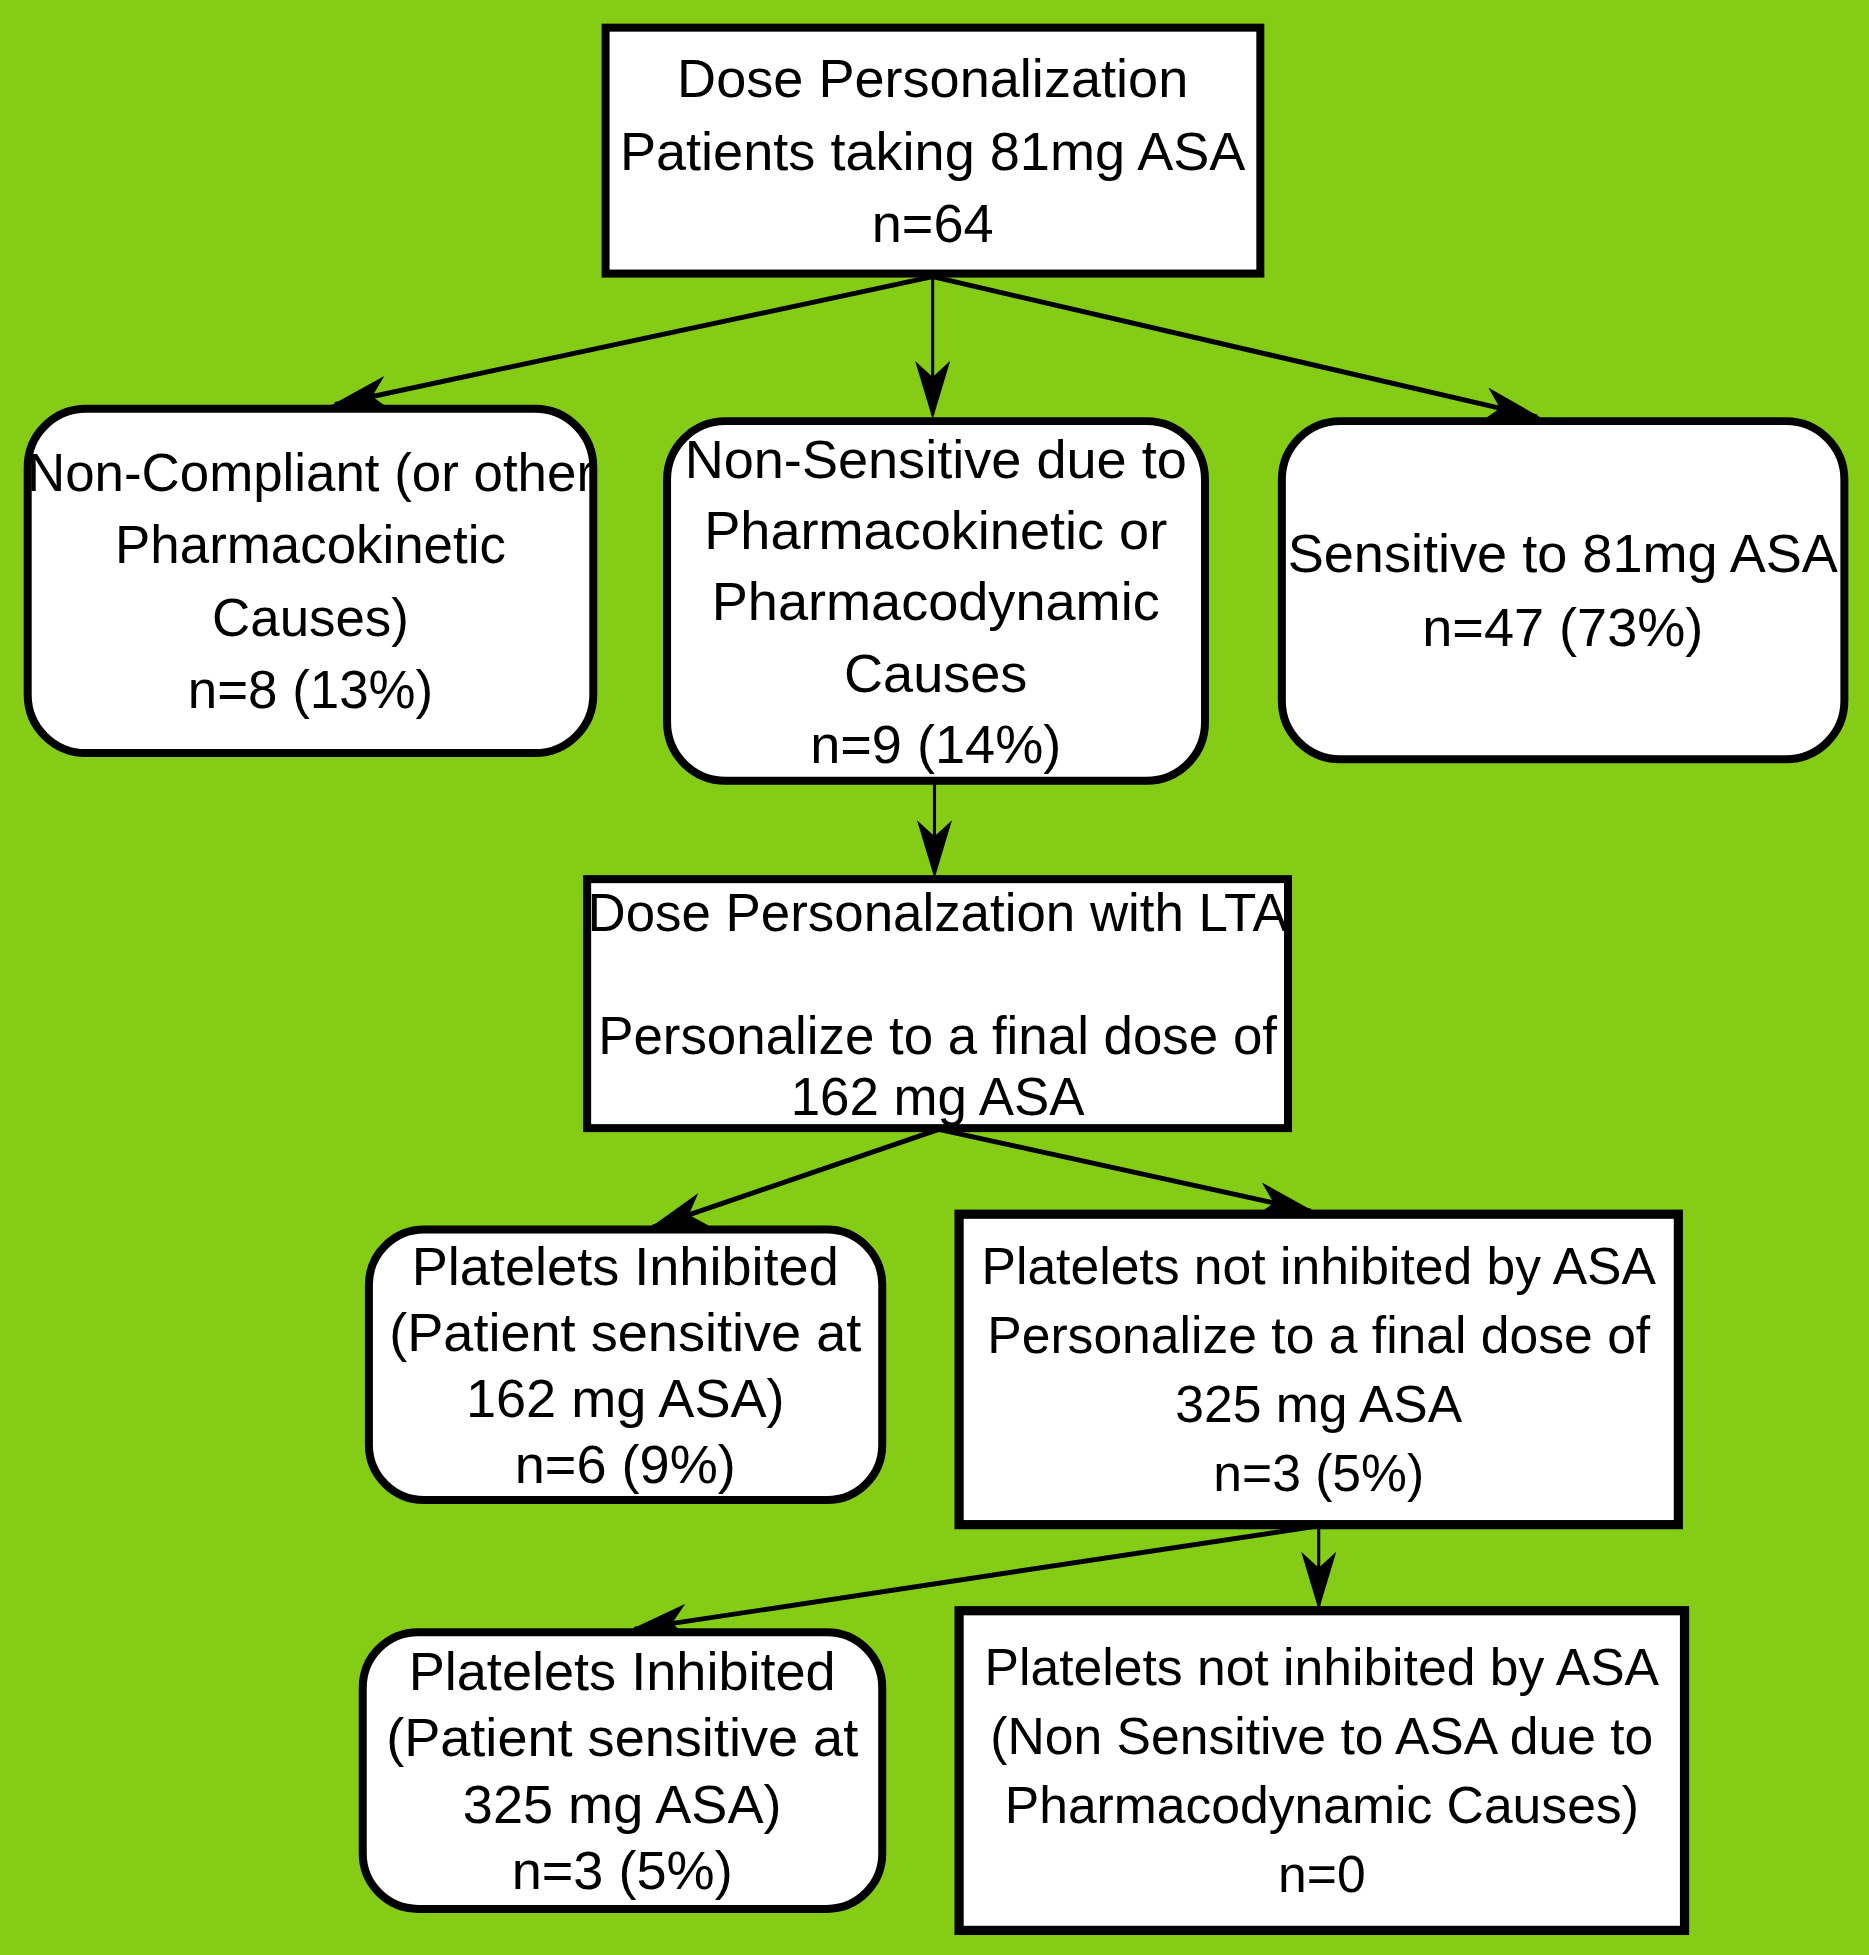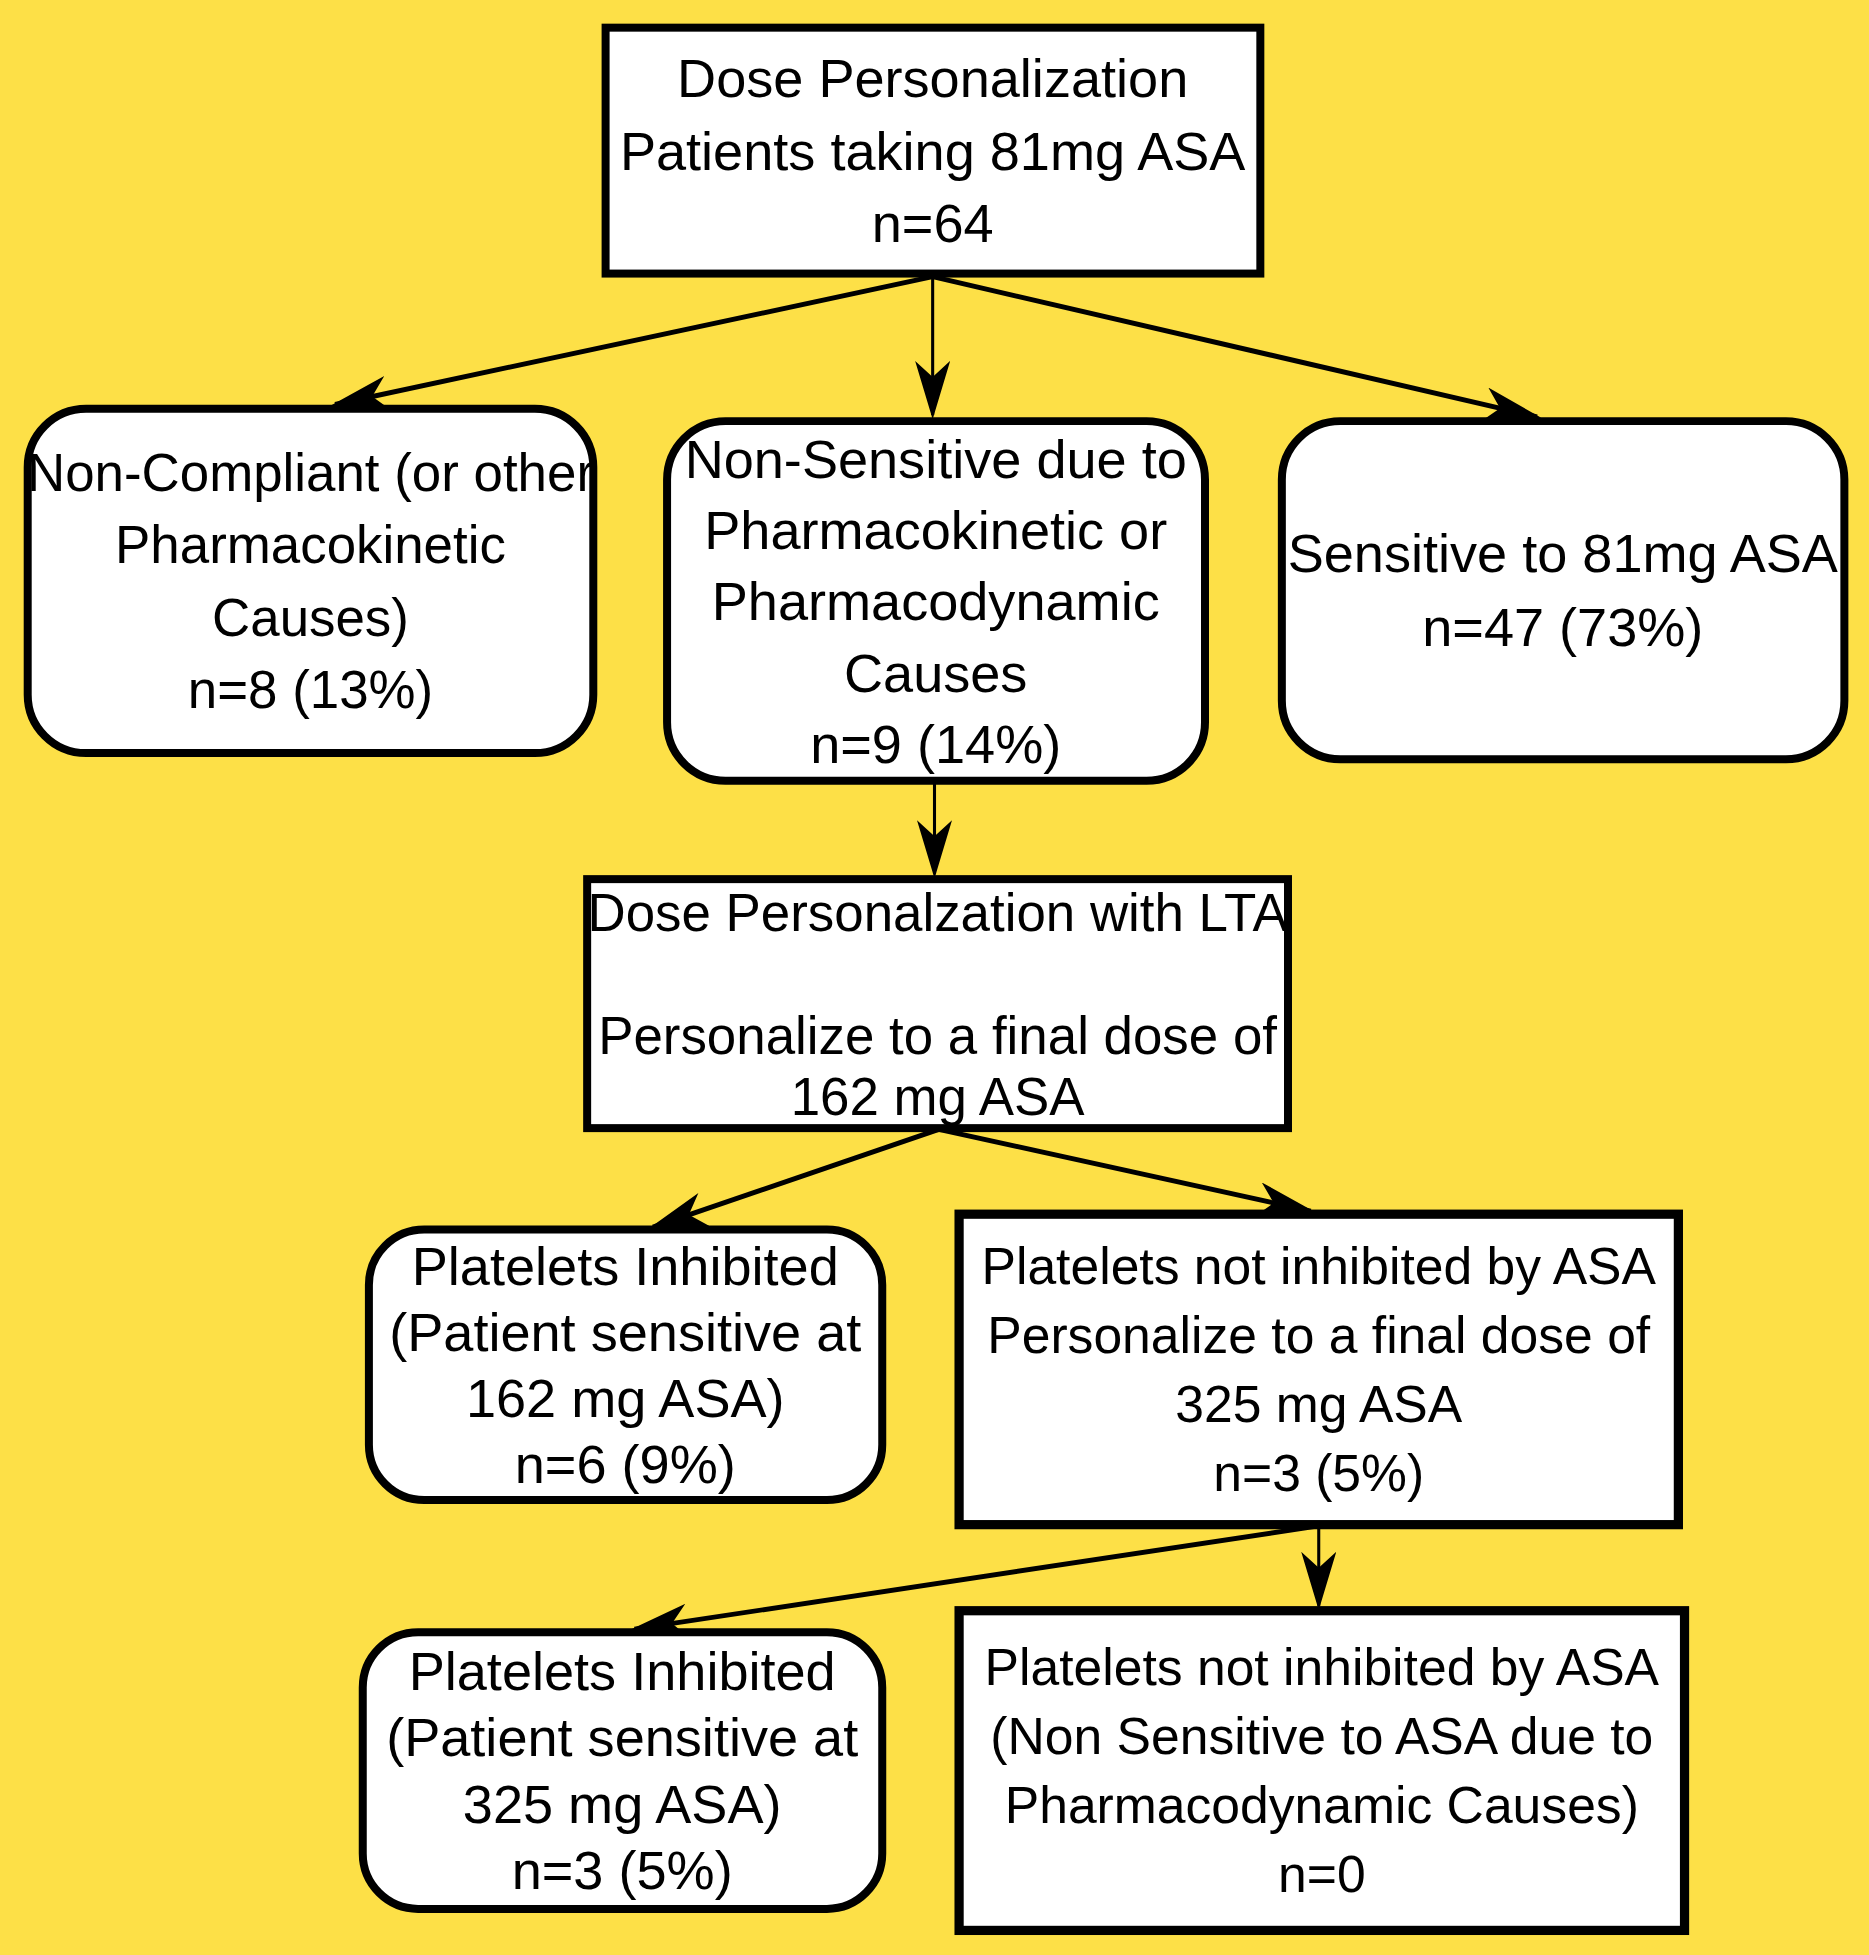"Dose Personalization" .canvas-wrap { background: #fde047 -> #84cc16 }
